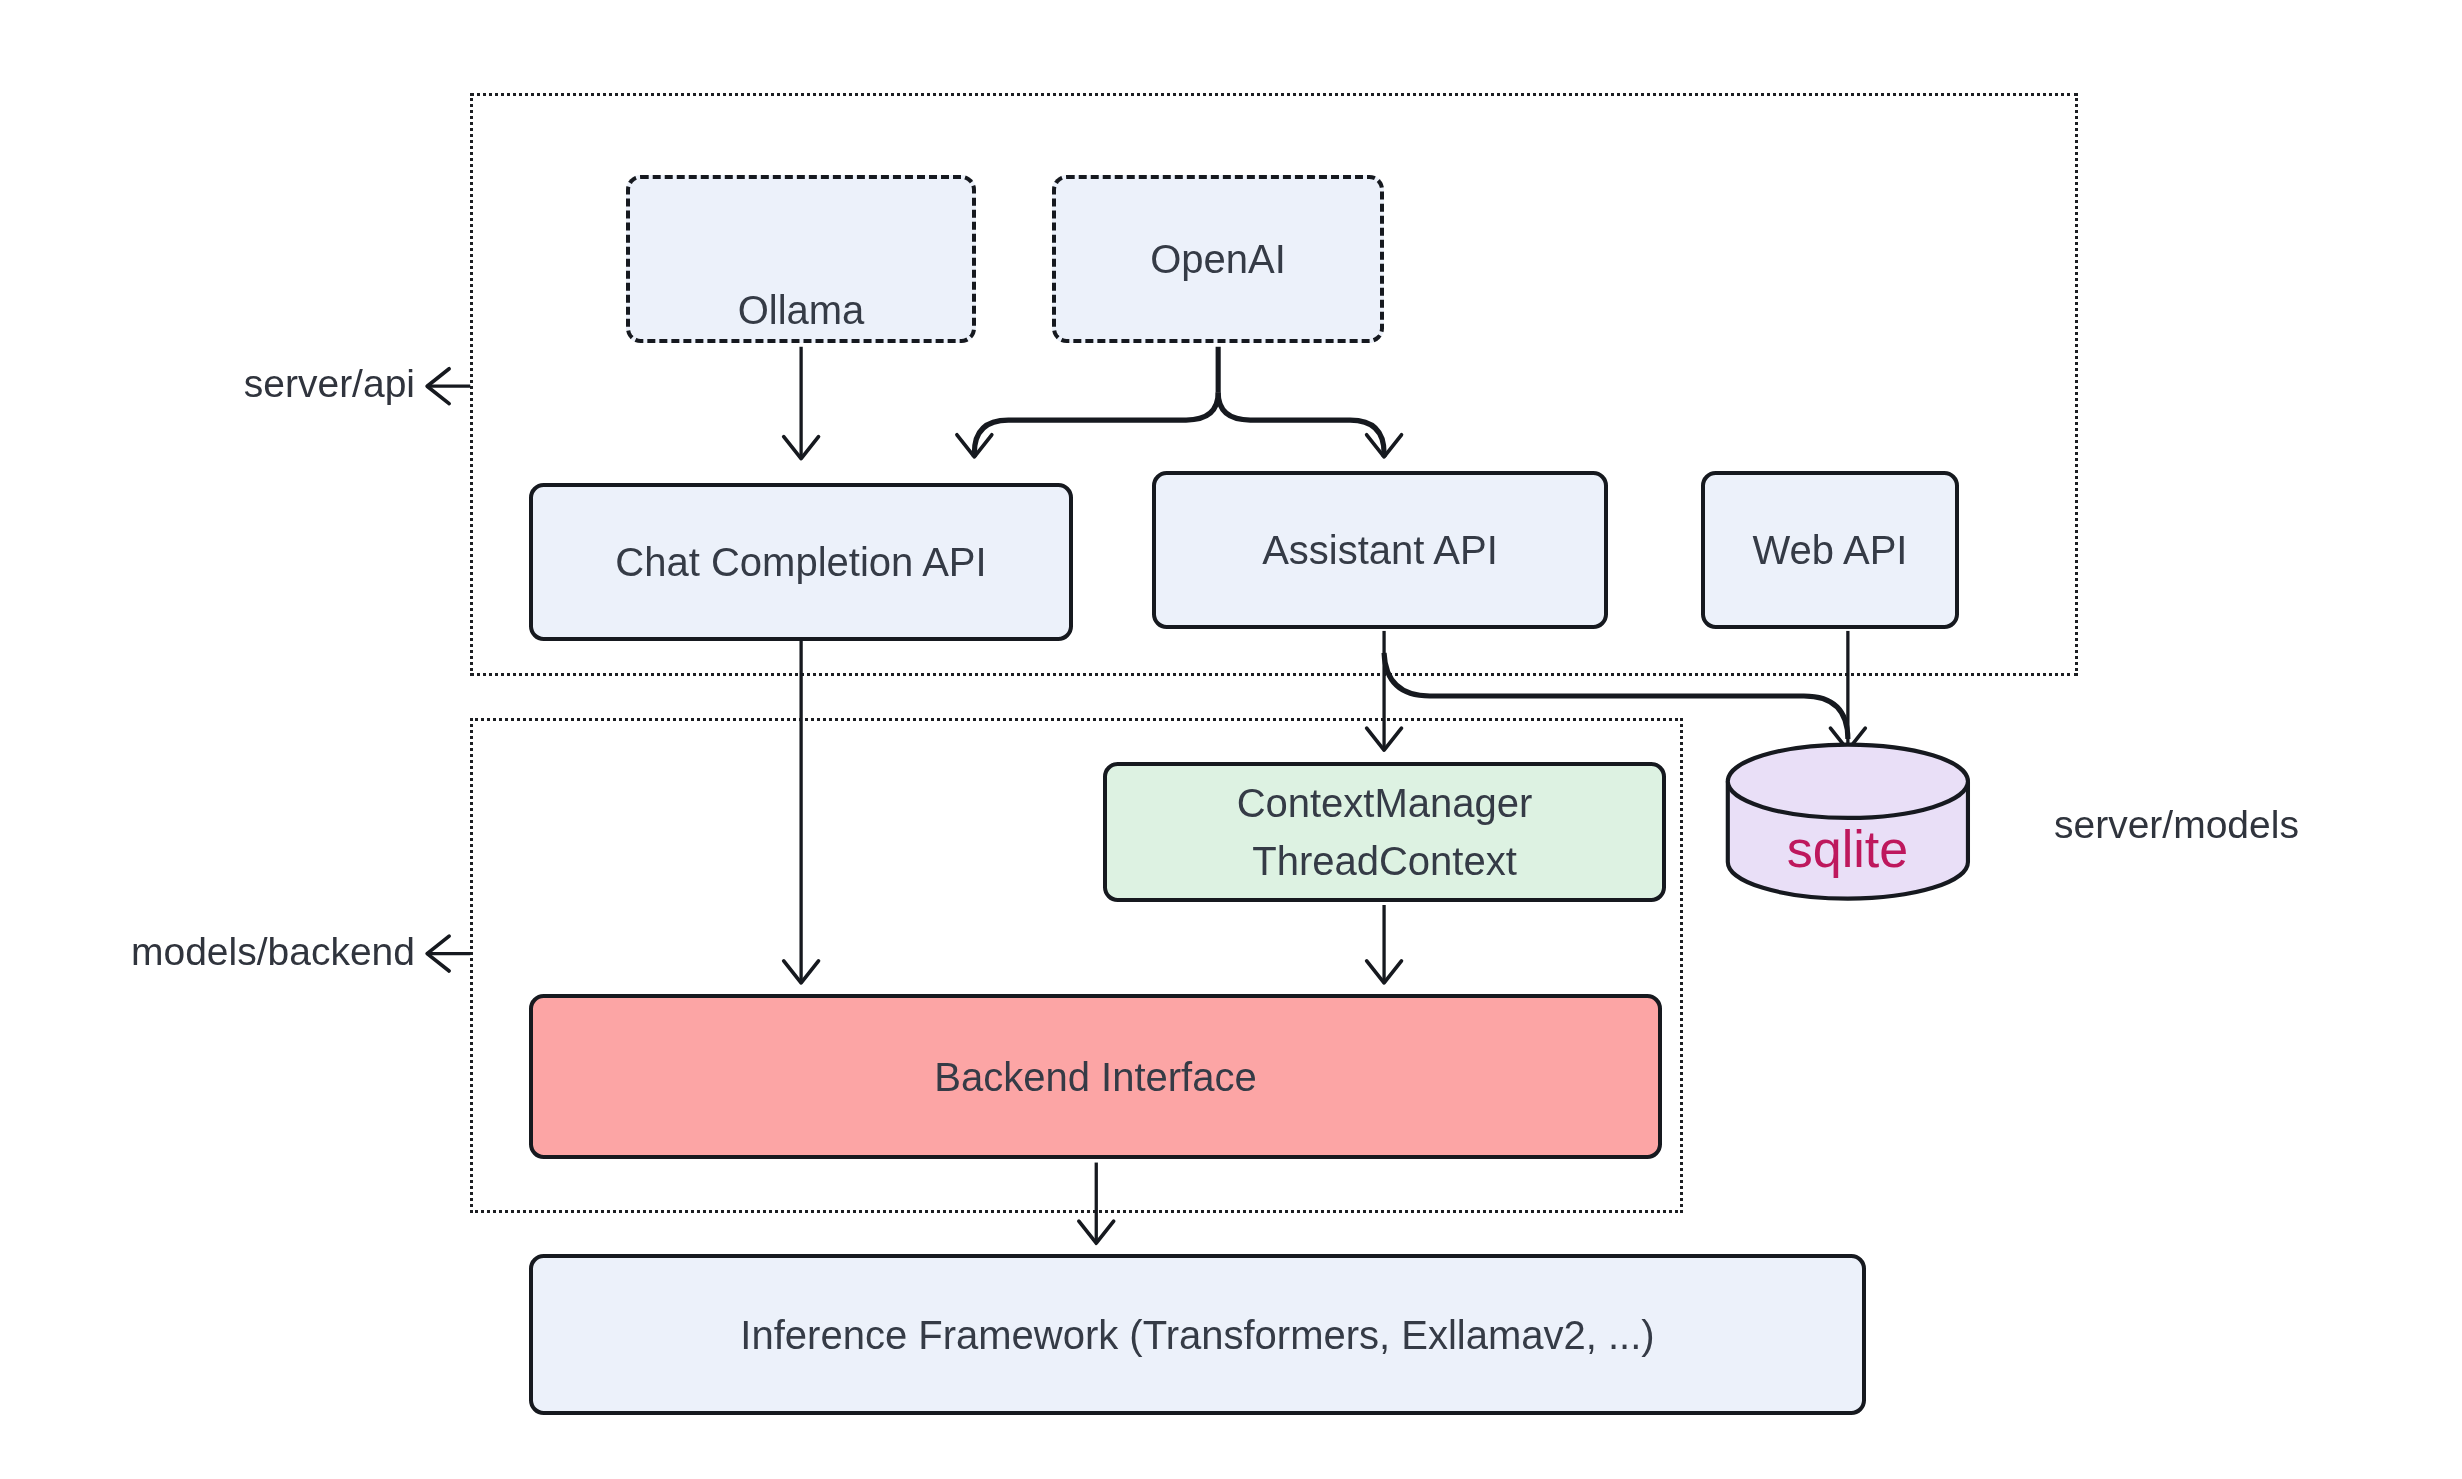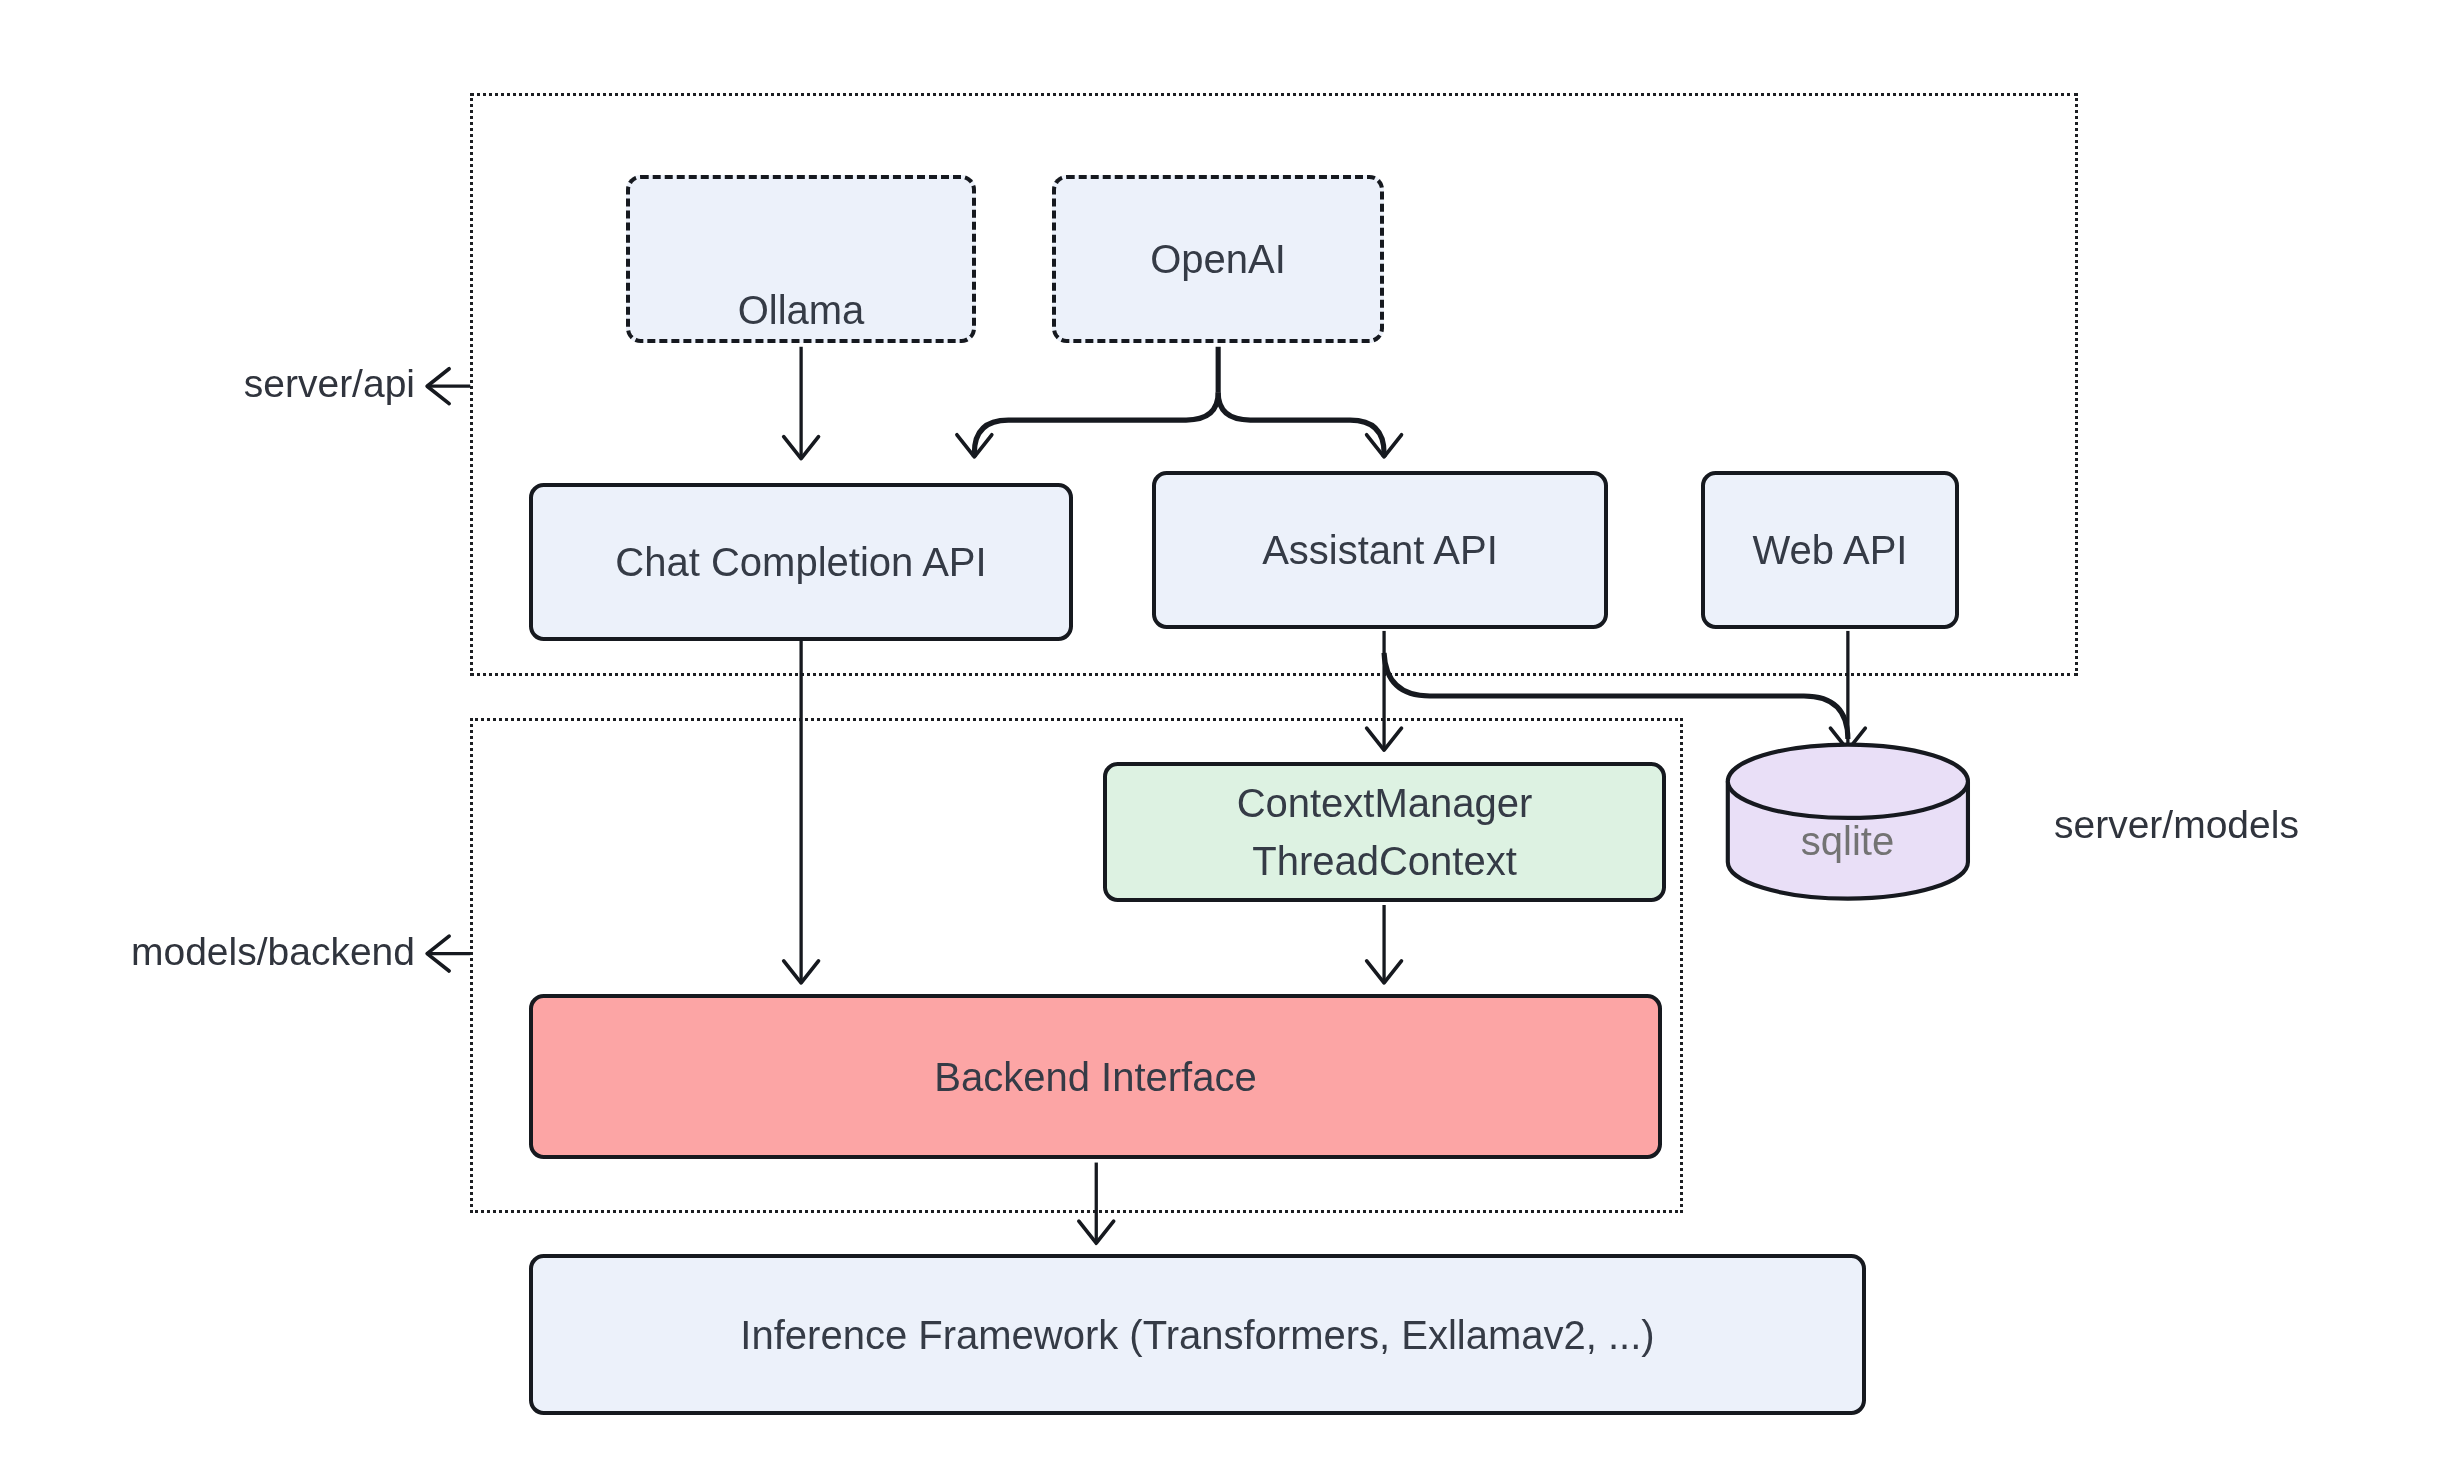"sqlite" .cyl-label { color: #737373 -> #be185d; font-size: 40px -> 52px }
